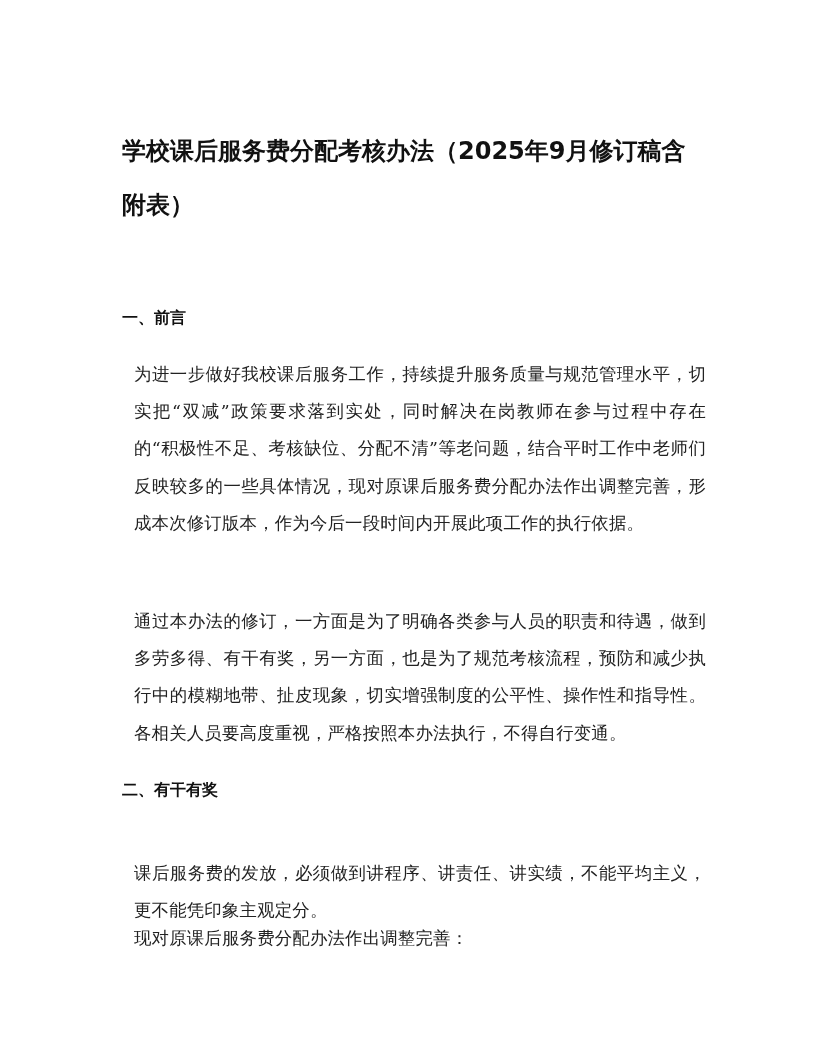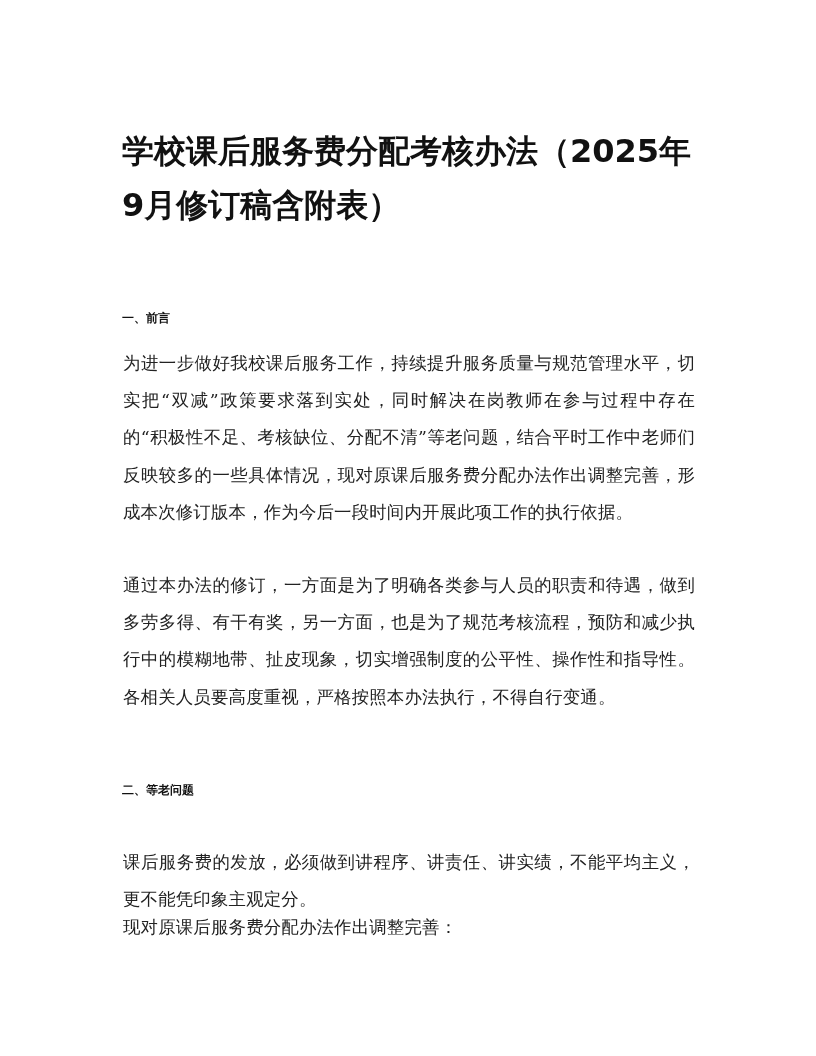"学校课后服务费分配考核办法（2025年9月修订稿含附表）" .title { font-size: 32px -> 24px }
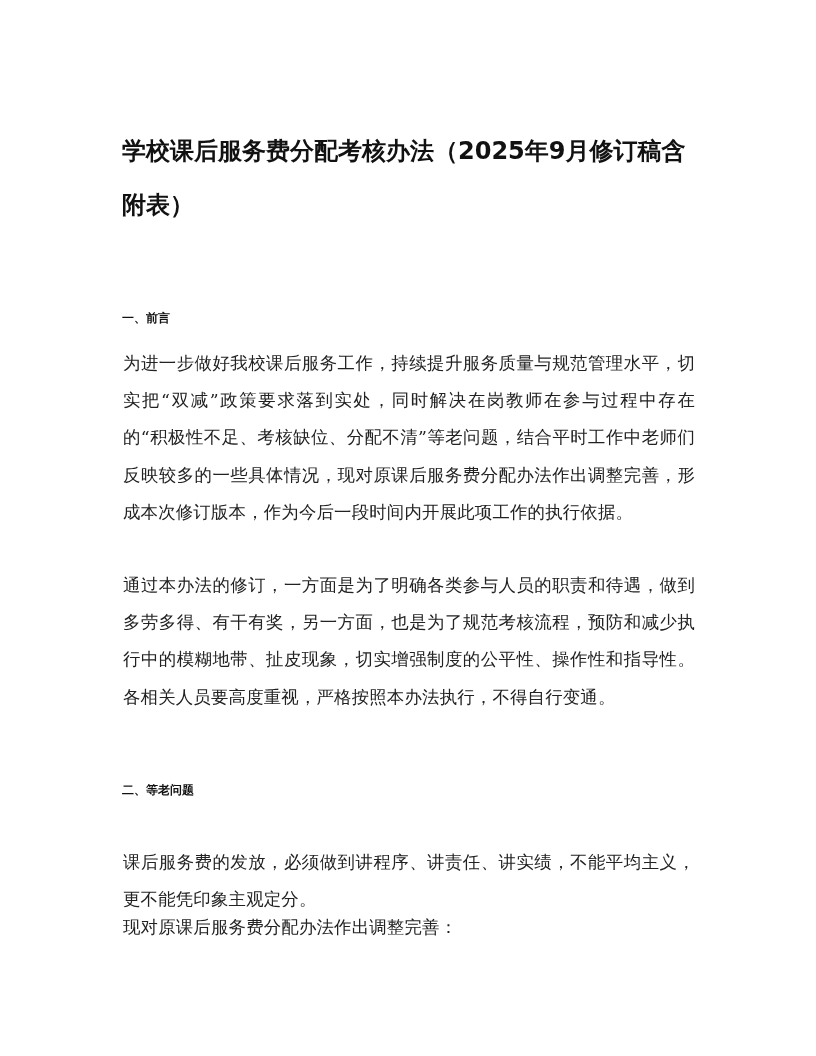"一、前言" .h2 { font-size: 12px -> 16px }
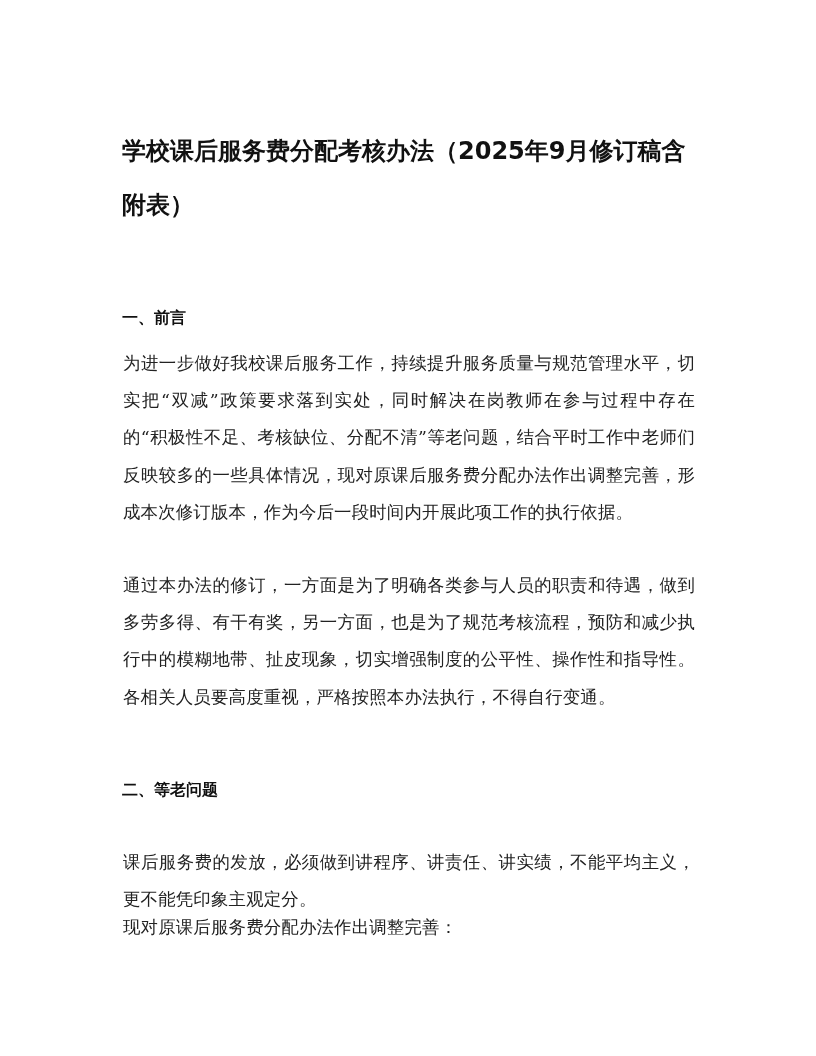"为进一步做好我校课后服务工作，持续提升服务质量与规范管理水平，切实把“双减”政策" .p { margin: 1px -> 12px }
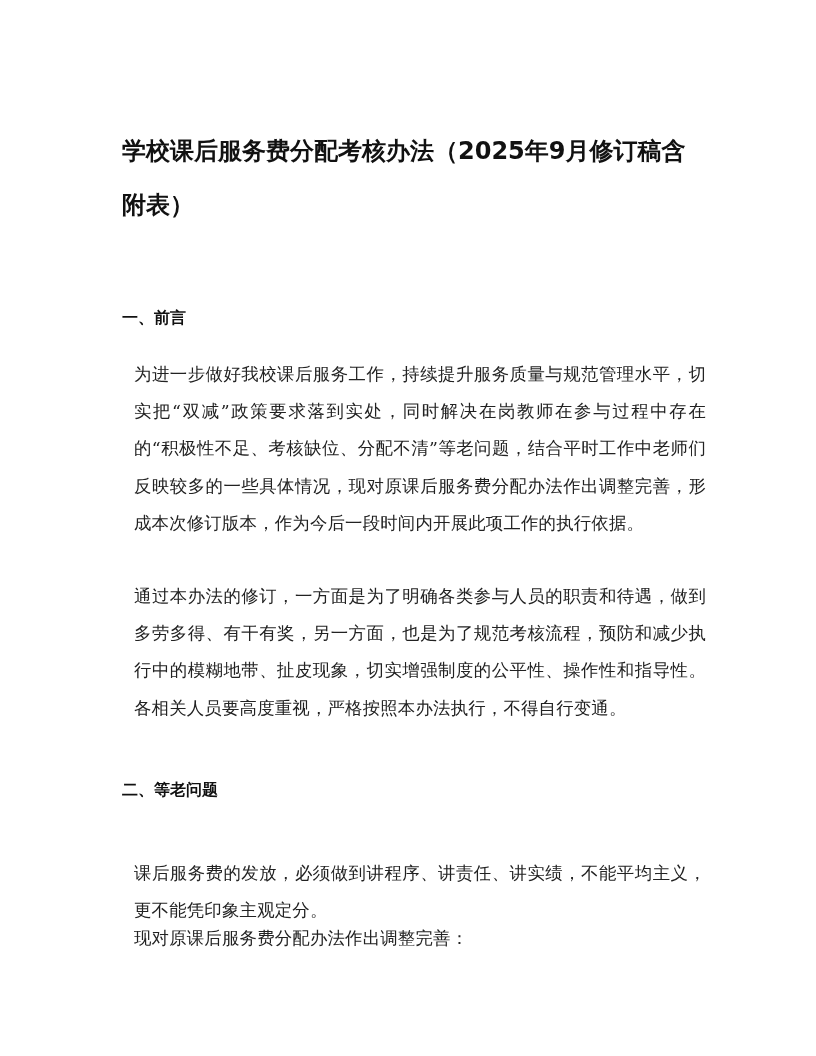"通过本办法的修订，一方面是为了明确各类参与人员的职责和待遇，做到多劳多得、有干有" p.p { top: 566px -> 591px }
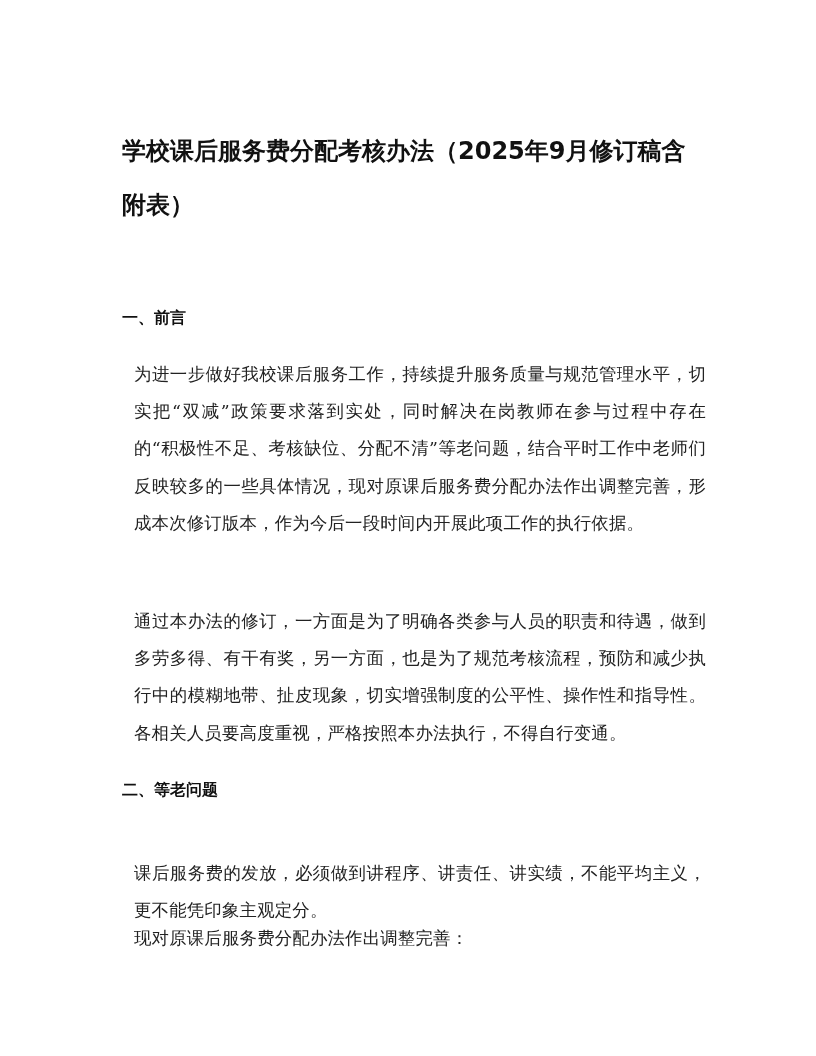"二、等老问题" h2.h2 { text: 等老问题 -> 有干有奖 }
